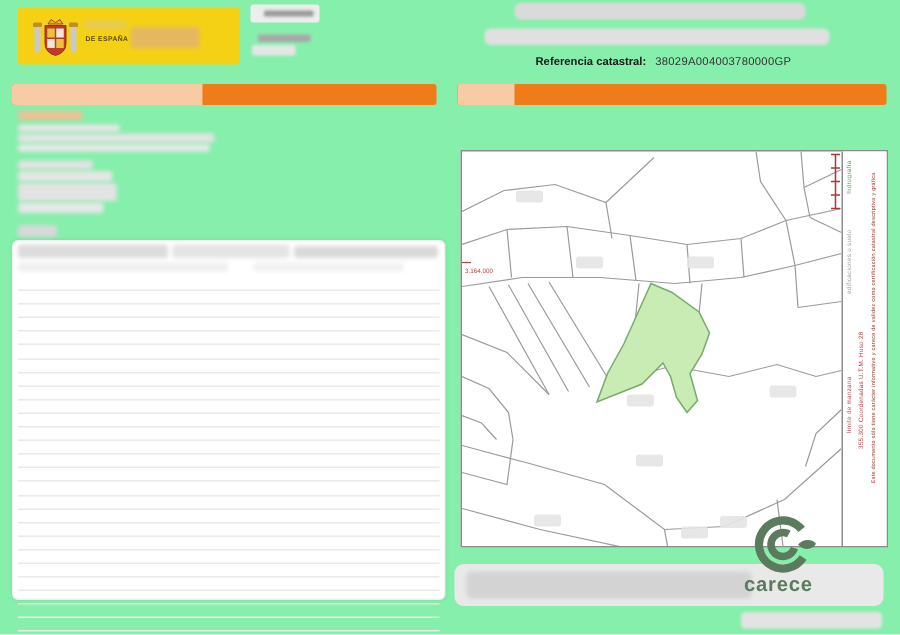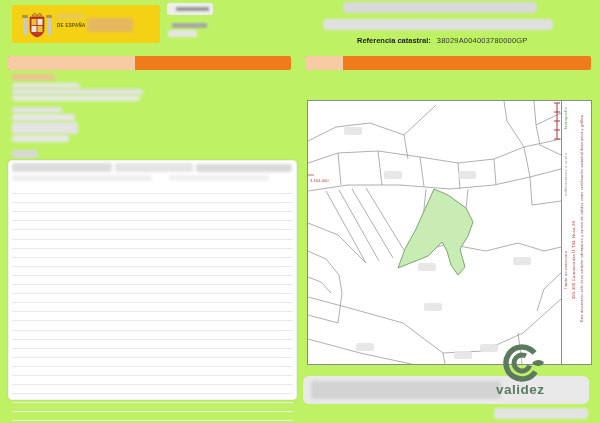"Referencia catastral:" #page { background: #bef264 -> #86efac }
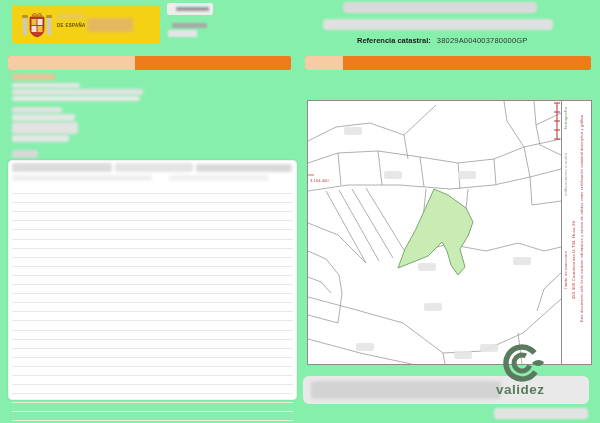"validez" div.abs { text: validez -> carece }
